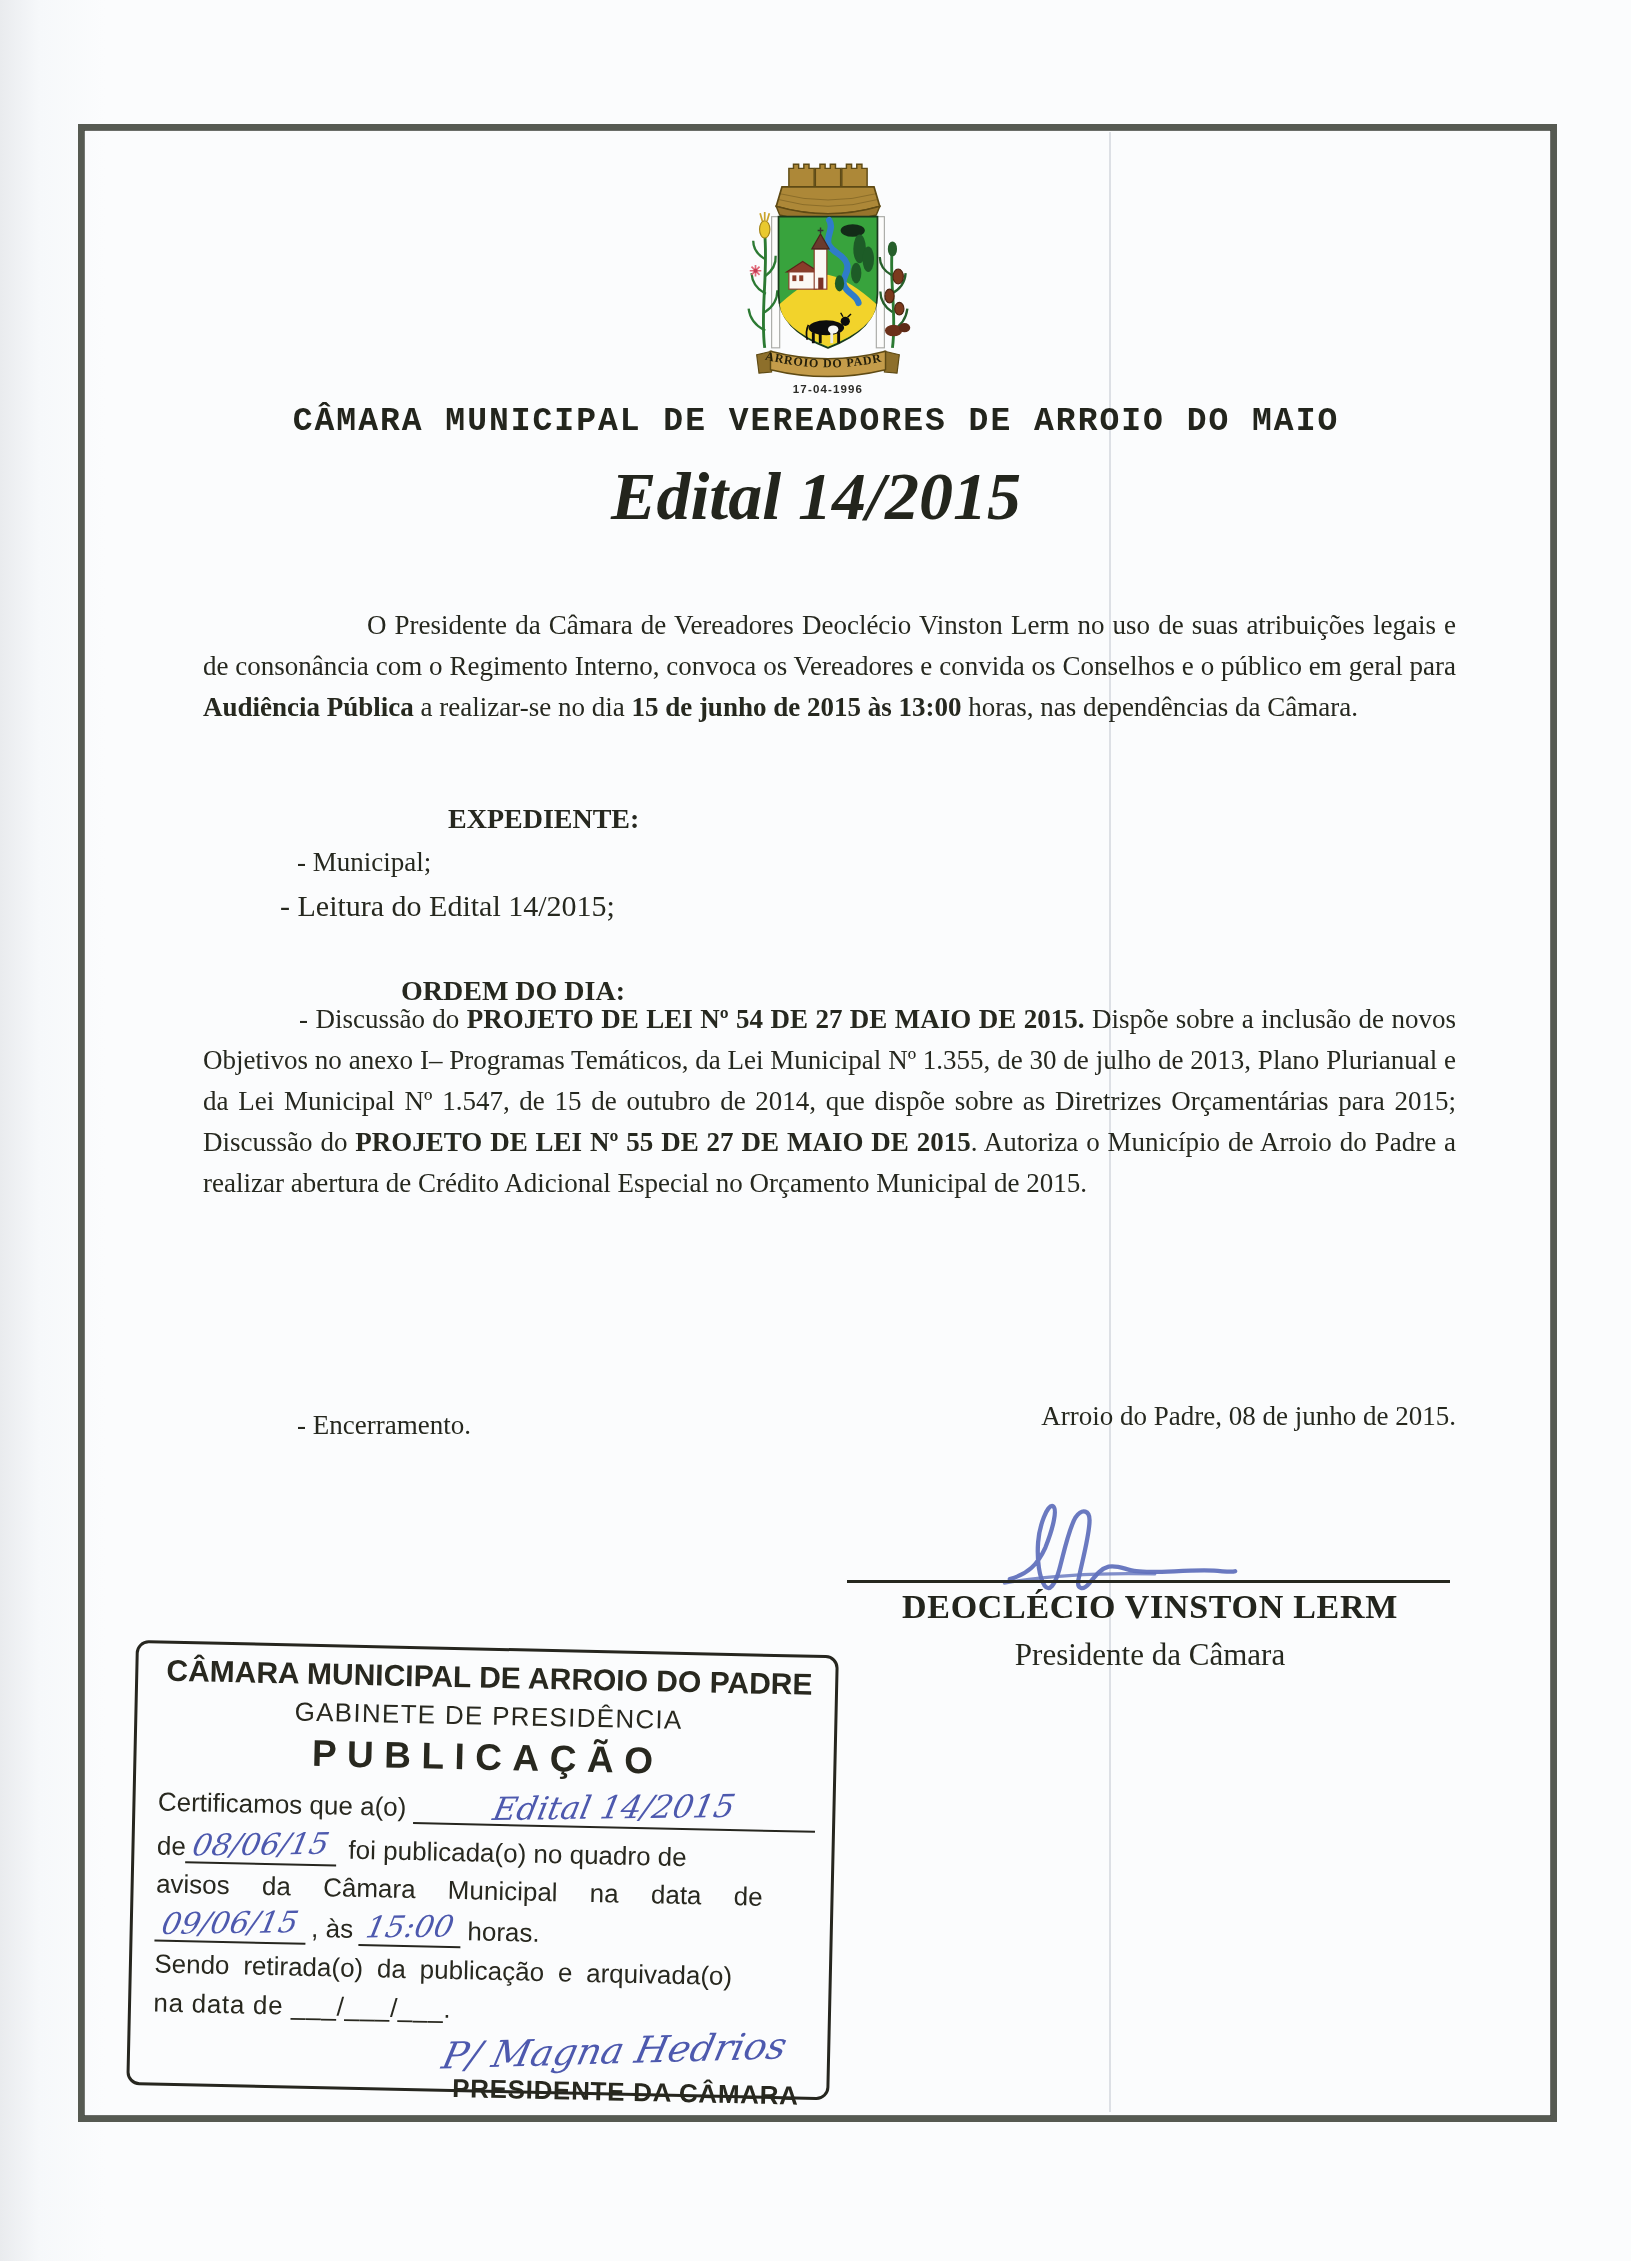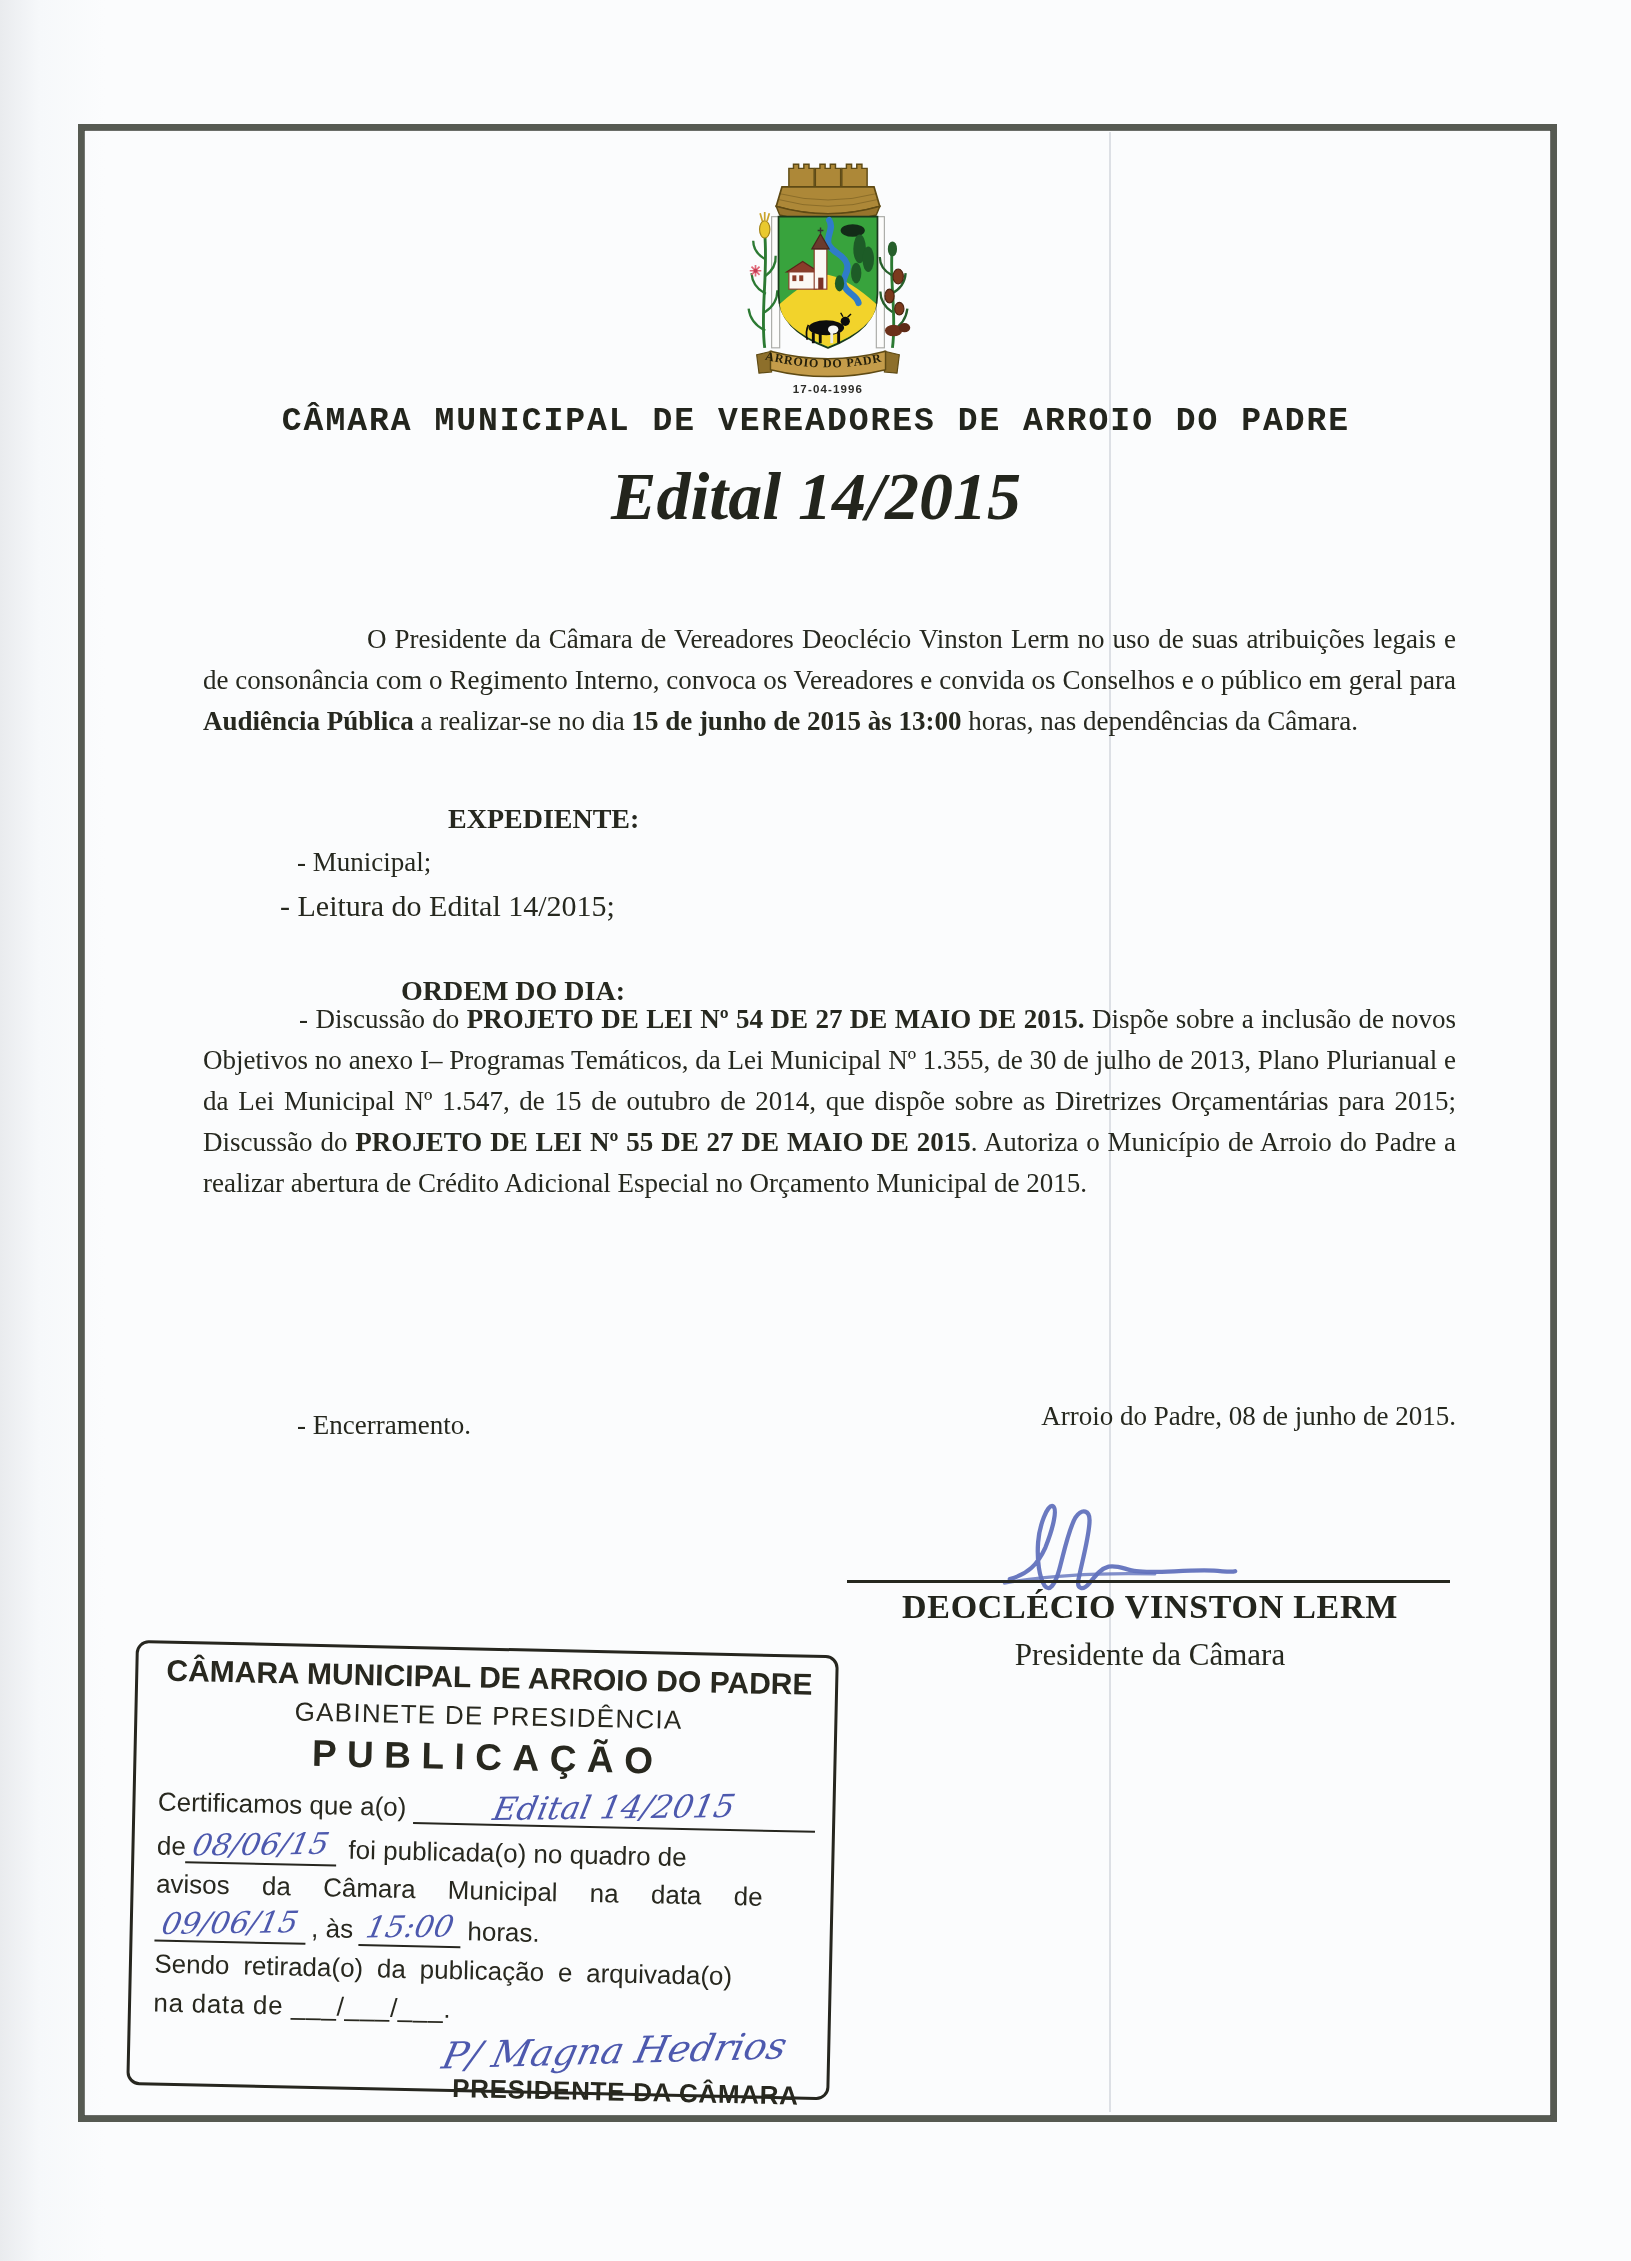"CÂMARA MUNICIPAL DE VEREADORES DE" div.org-name { text: PADRE -> MAIO }
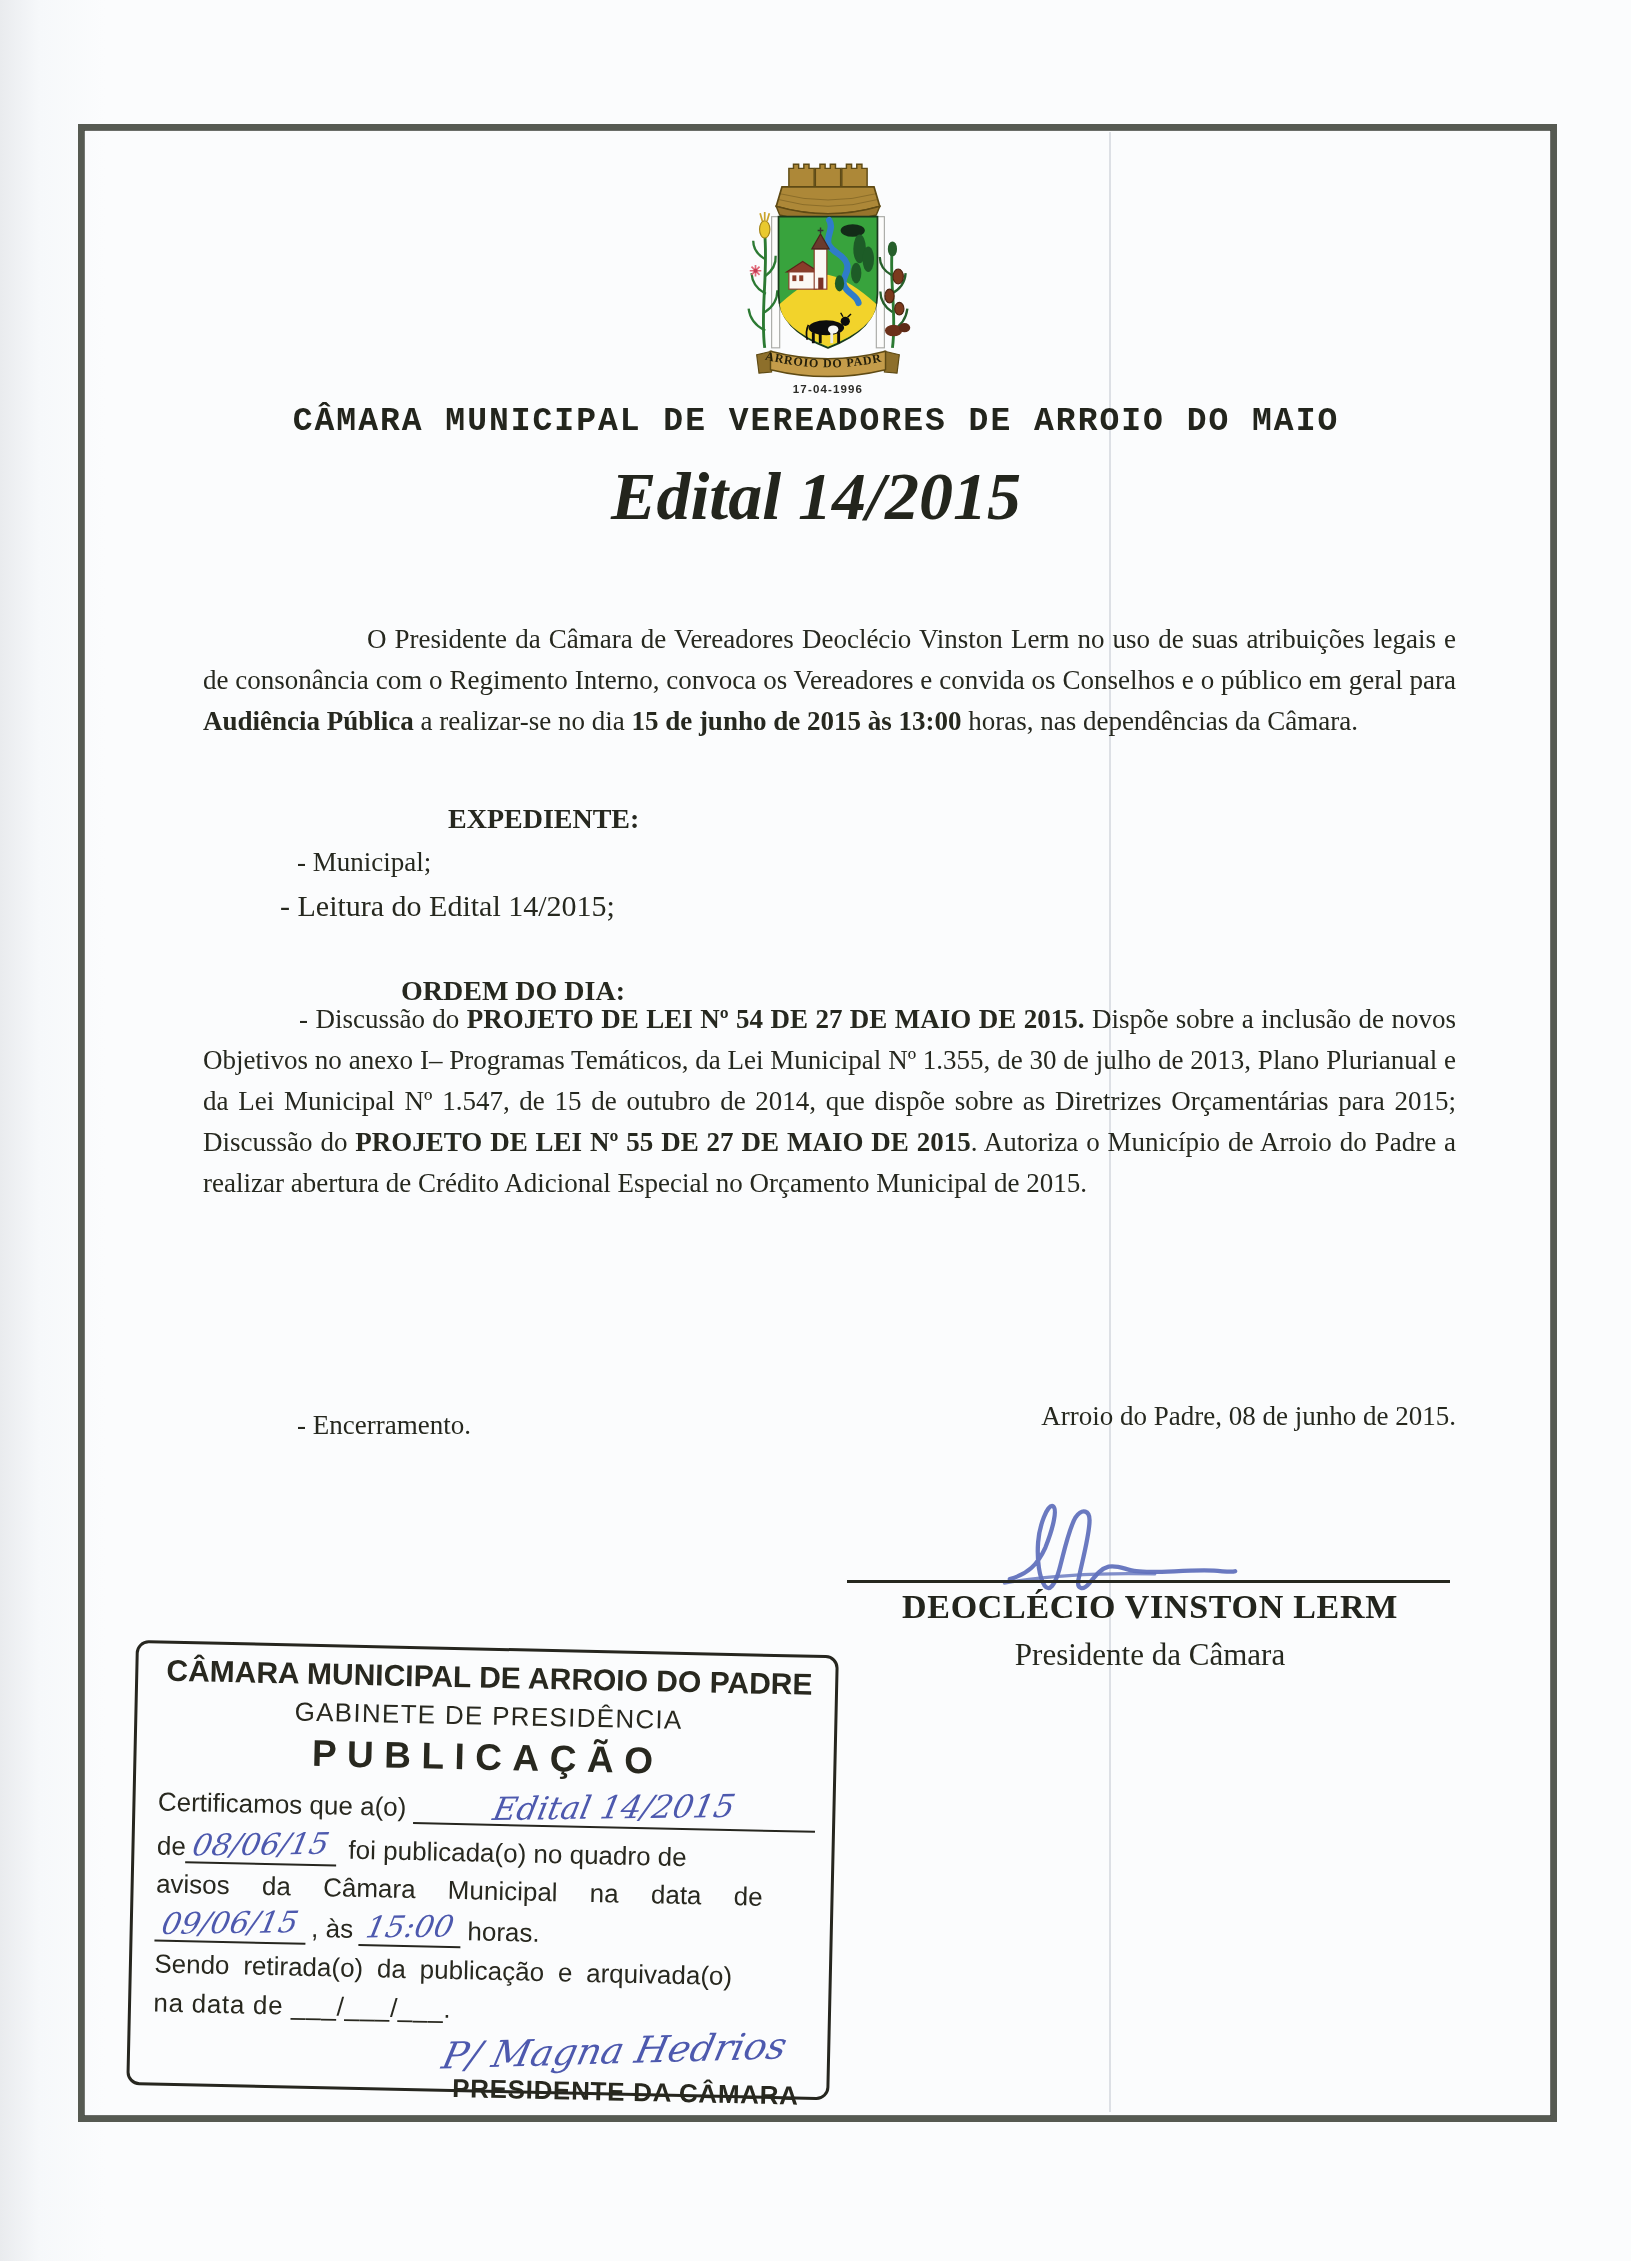"O Presidente da Câmara de" .intro { top: 592px -> 578px }
